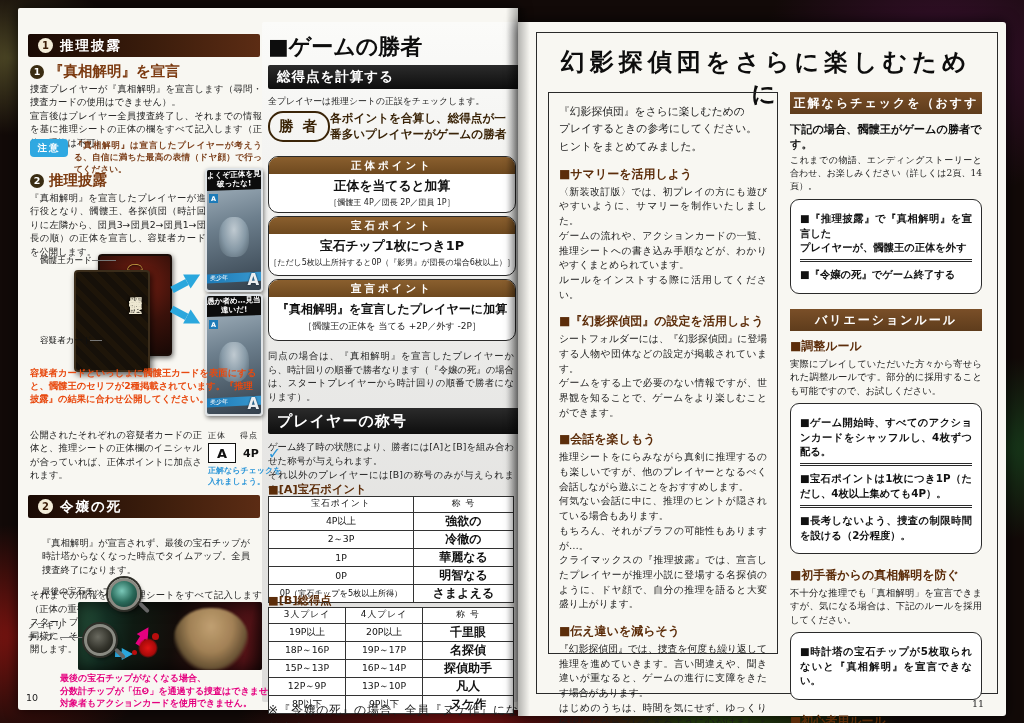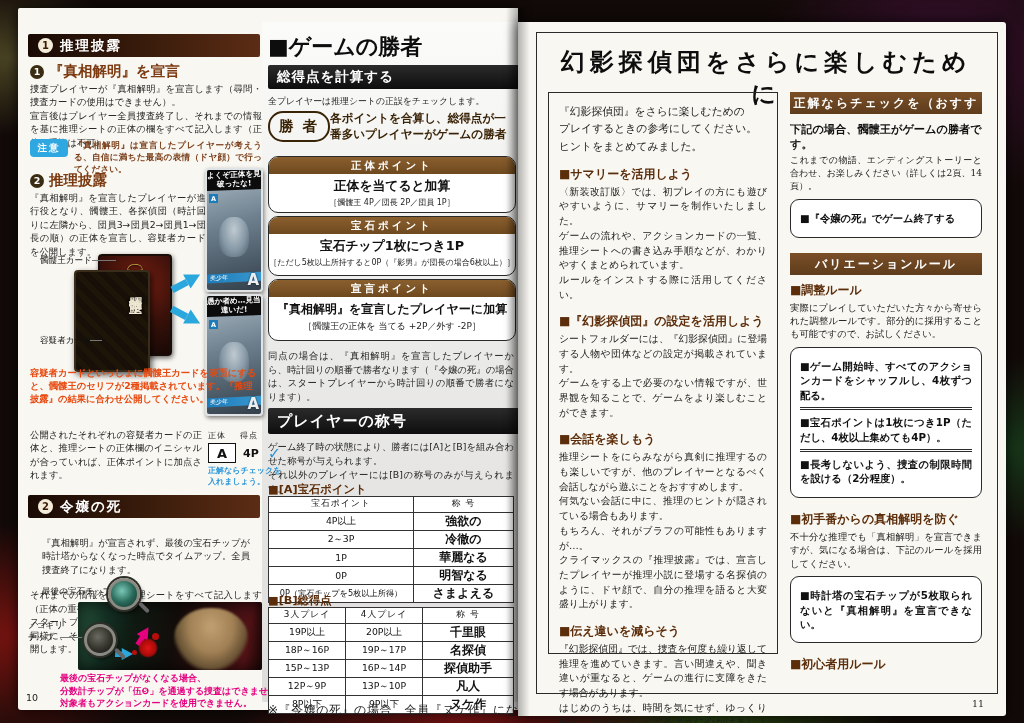"■『推理披露』で『真相解明』を宣言した" div.round-item { html: none -> <div>■『推理披露』で『真相解明』を宣言した プレイヤーが、髑髏王の正体を外す</div> }
